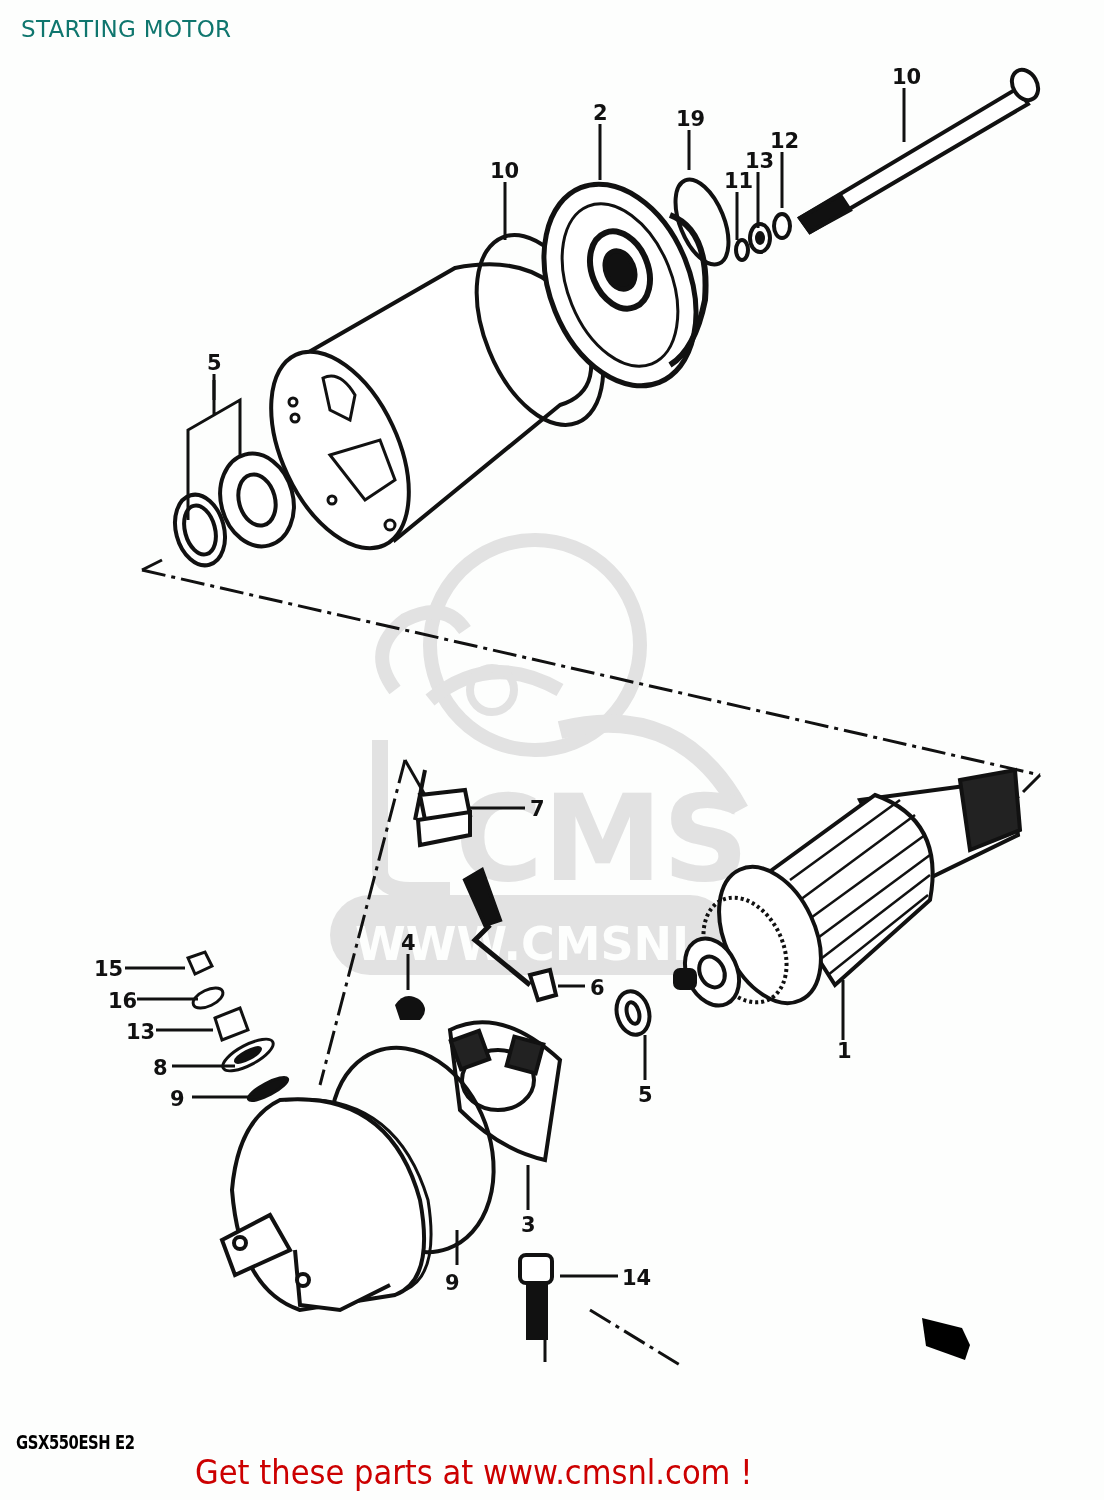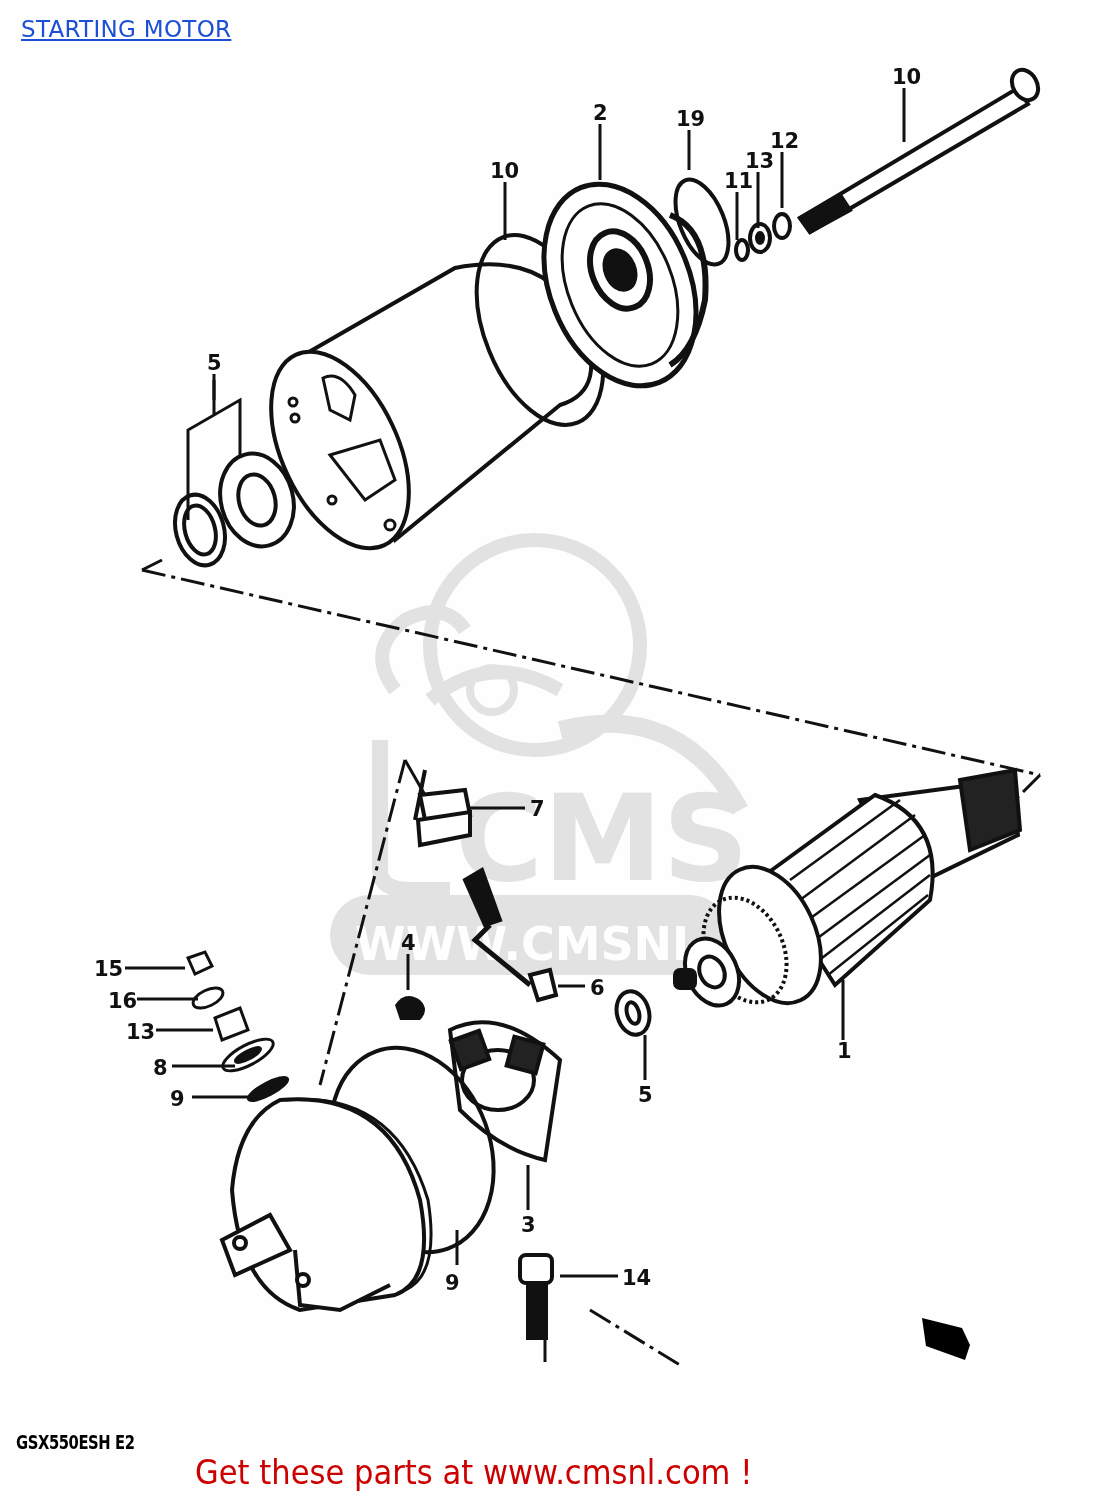"STARTING MOTOR" .title { color: #1d4ed8 -> #0f766e; text-decoration: underline -> none }
